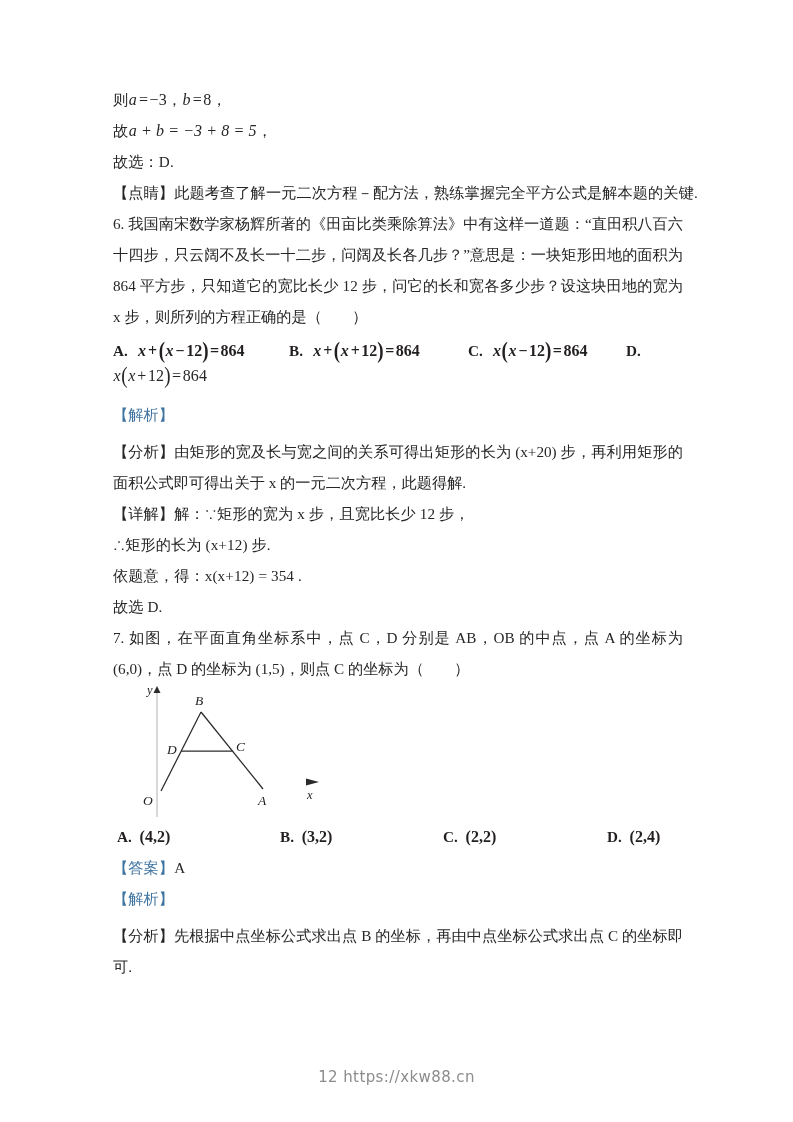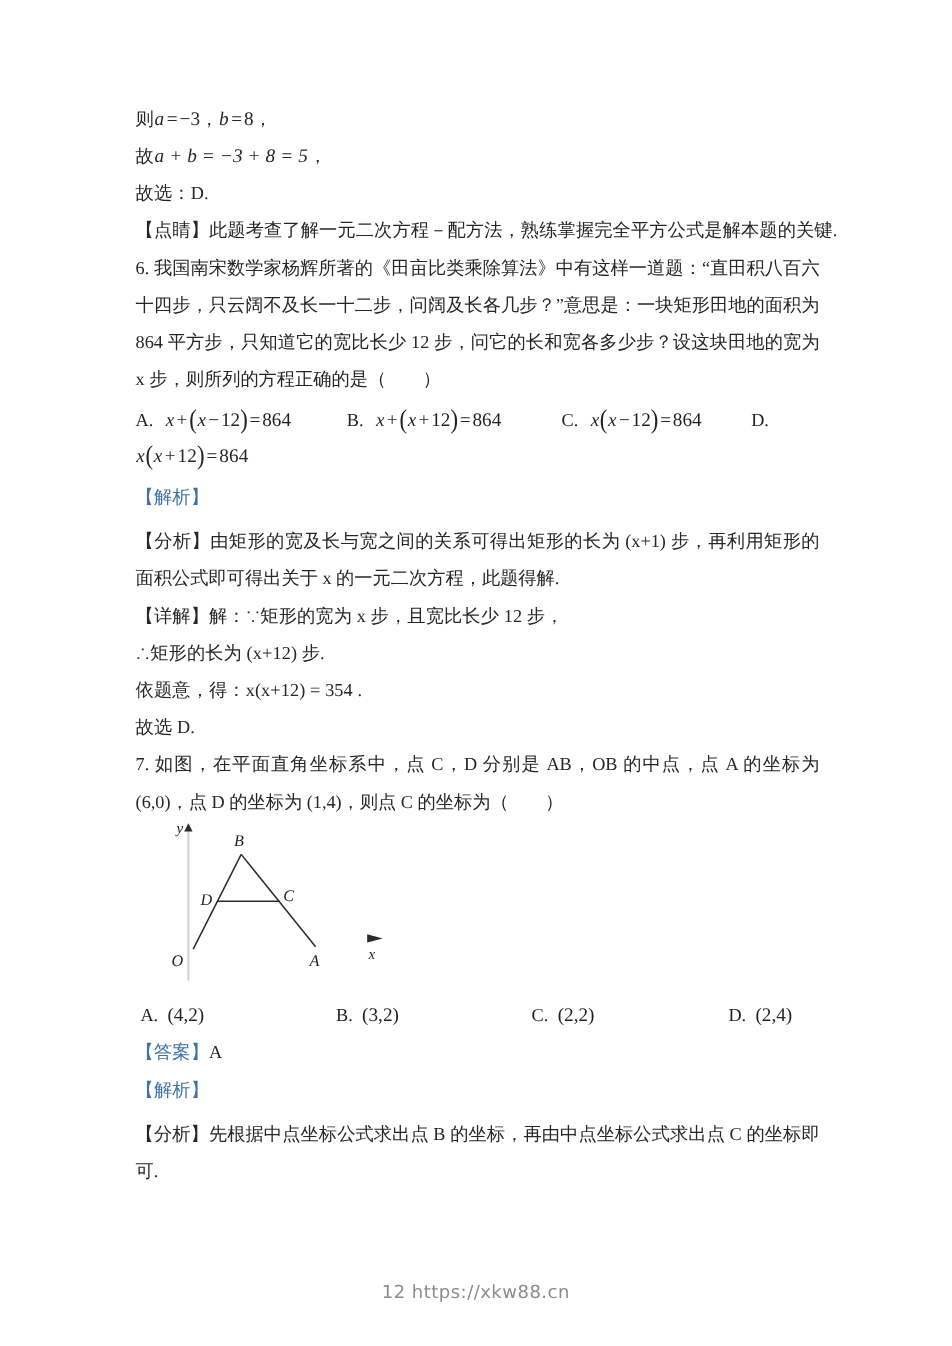"A. x+(x−12)=864" .opt { font-weight: none -> bold }
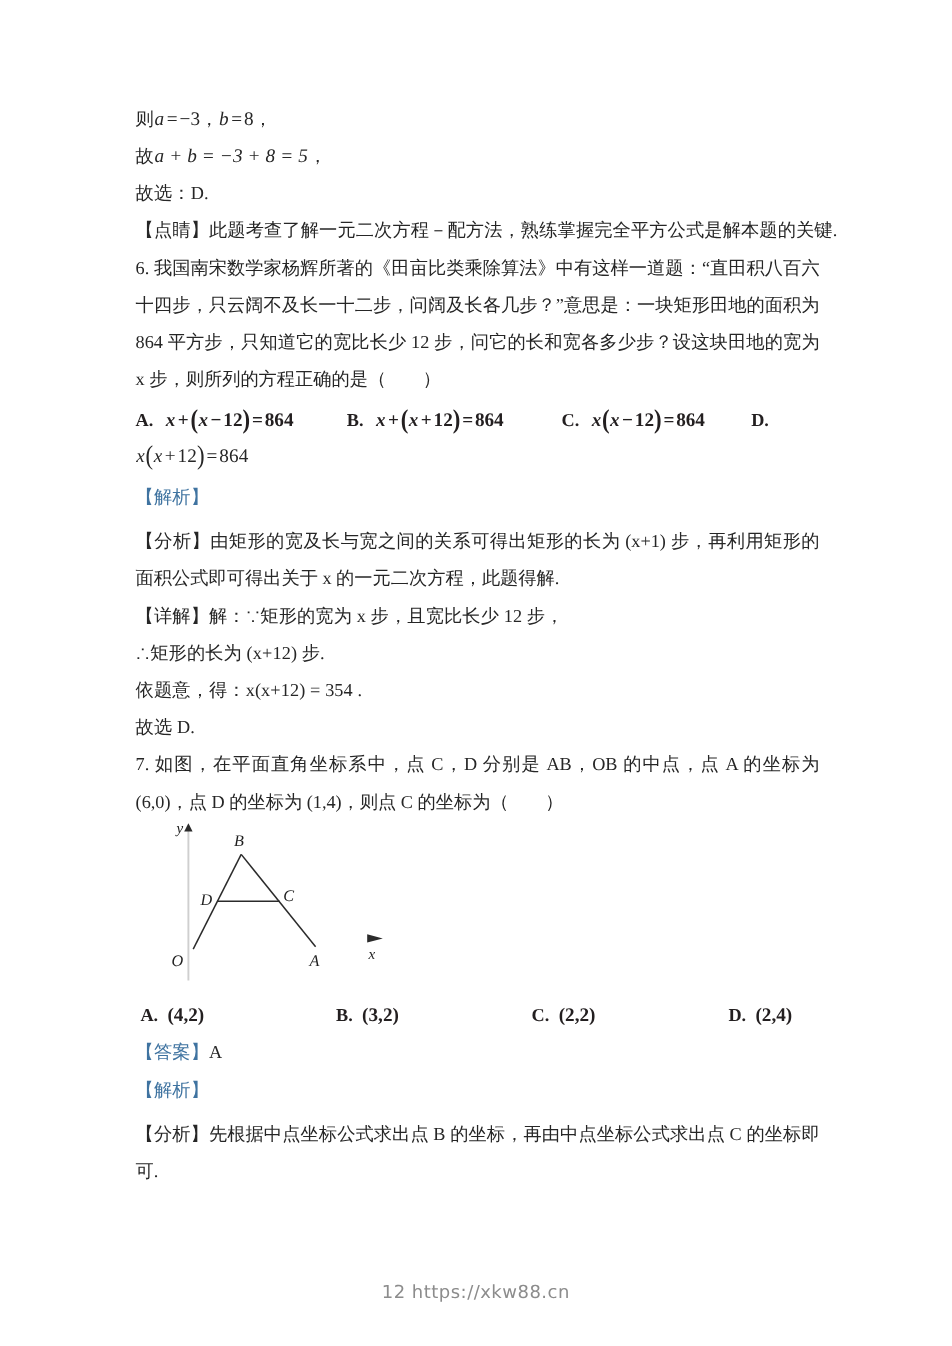"x(x+12)=864" div.line { line-height: 29px -> 19px }
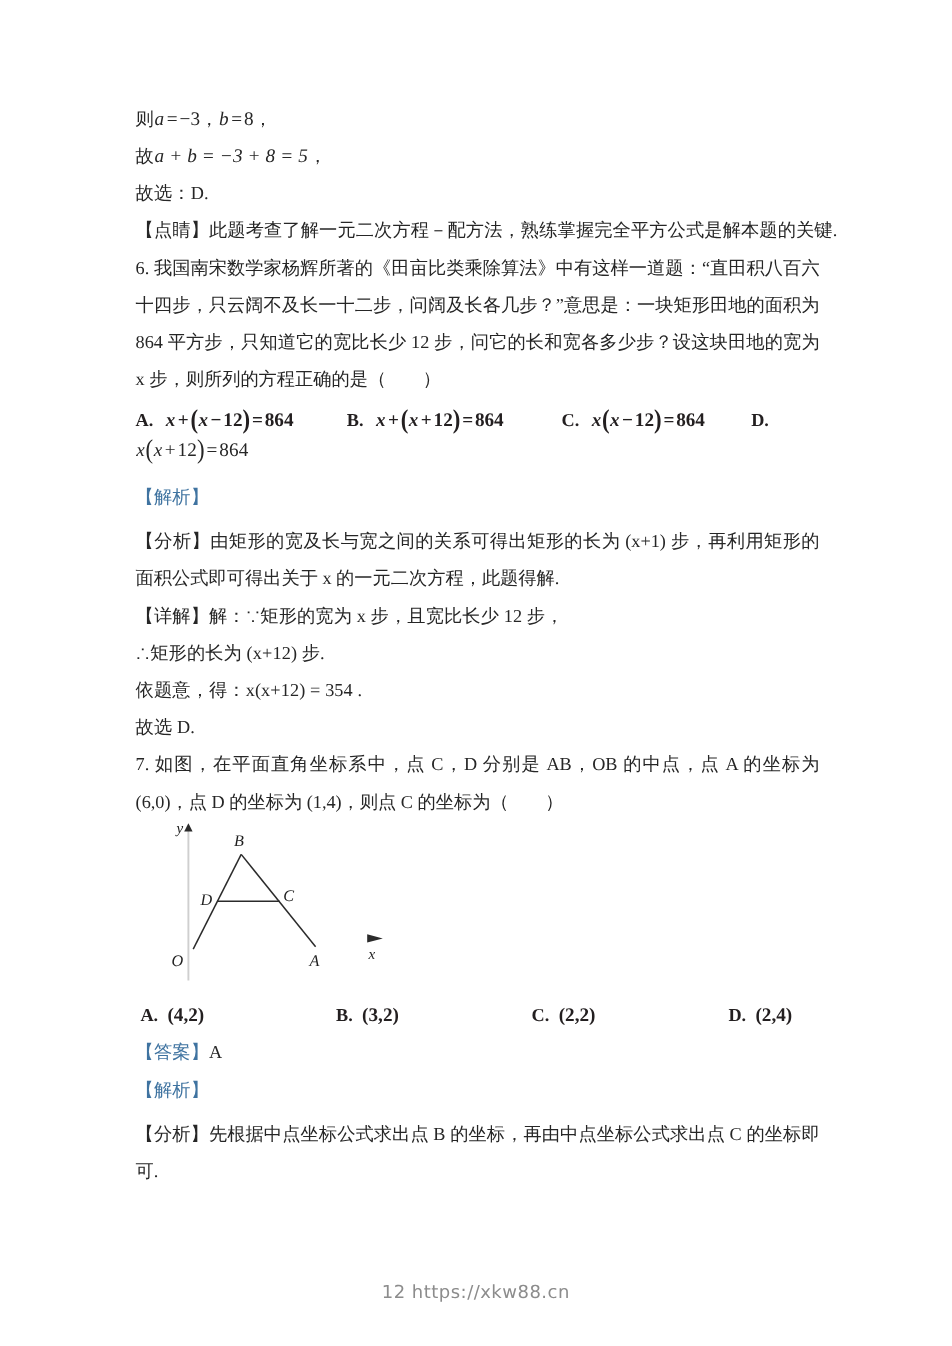"由矩形的宽及长与宽之间的关系可得出矩形的长为 (x+1)" span { text: x+1 -> x+20 }
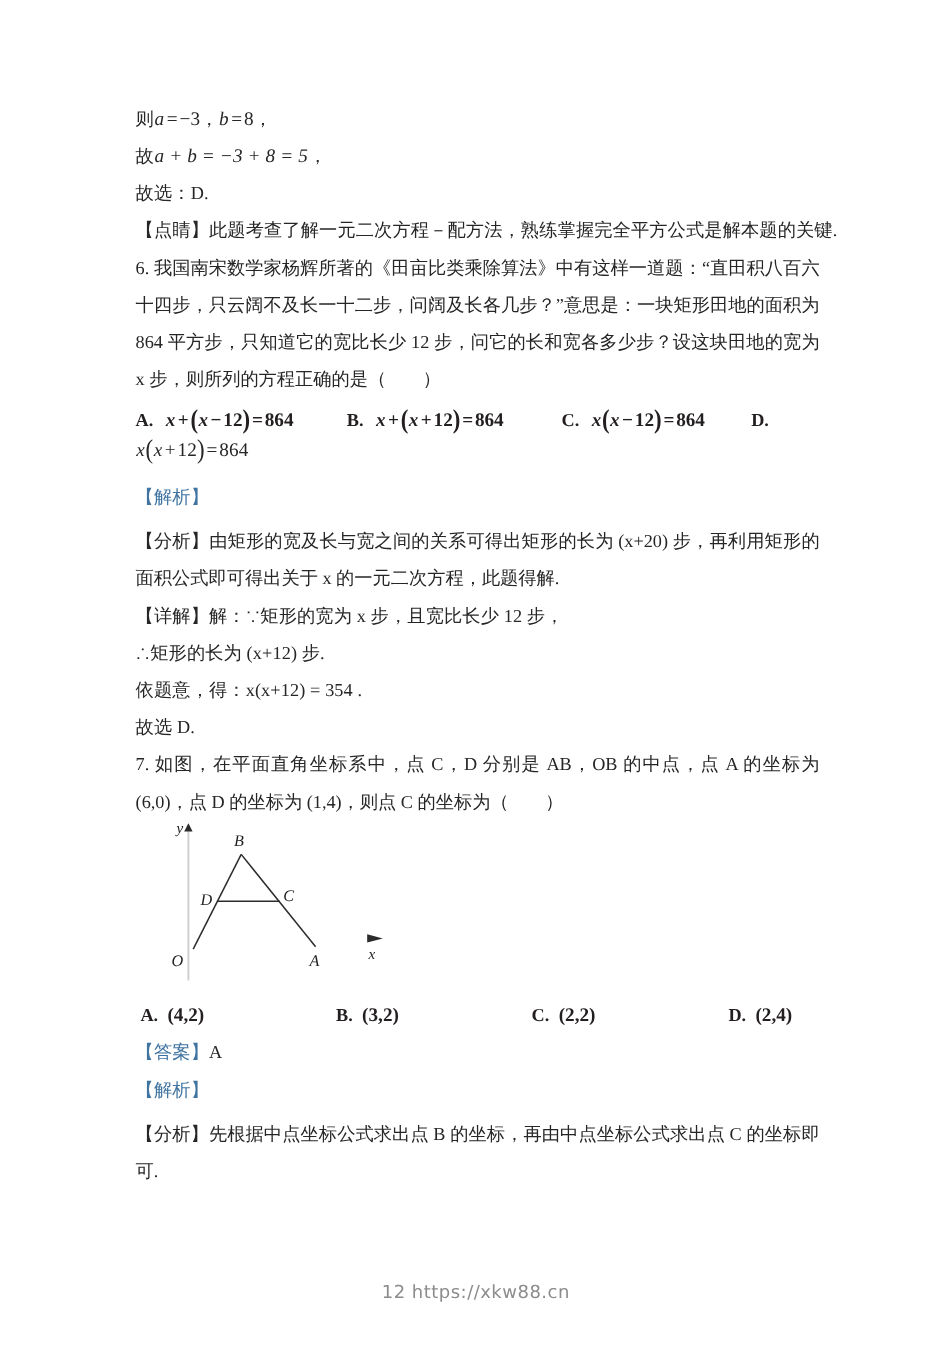"如图，在平面直角坐标系中，点 C，D 分别是 AB，OB 的中点，点" span { text: 1,4 -> 1,5 }
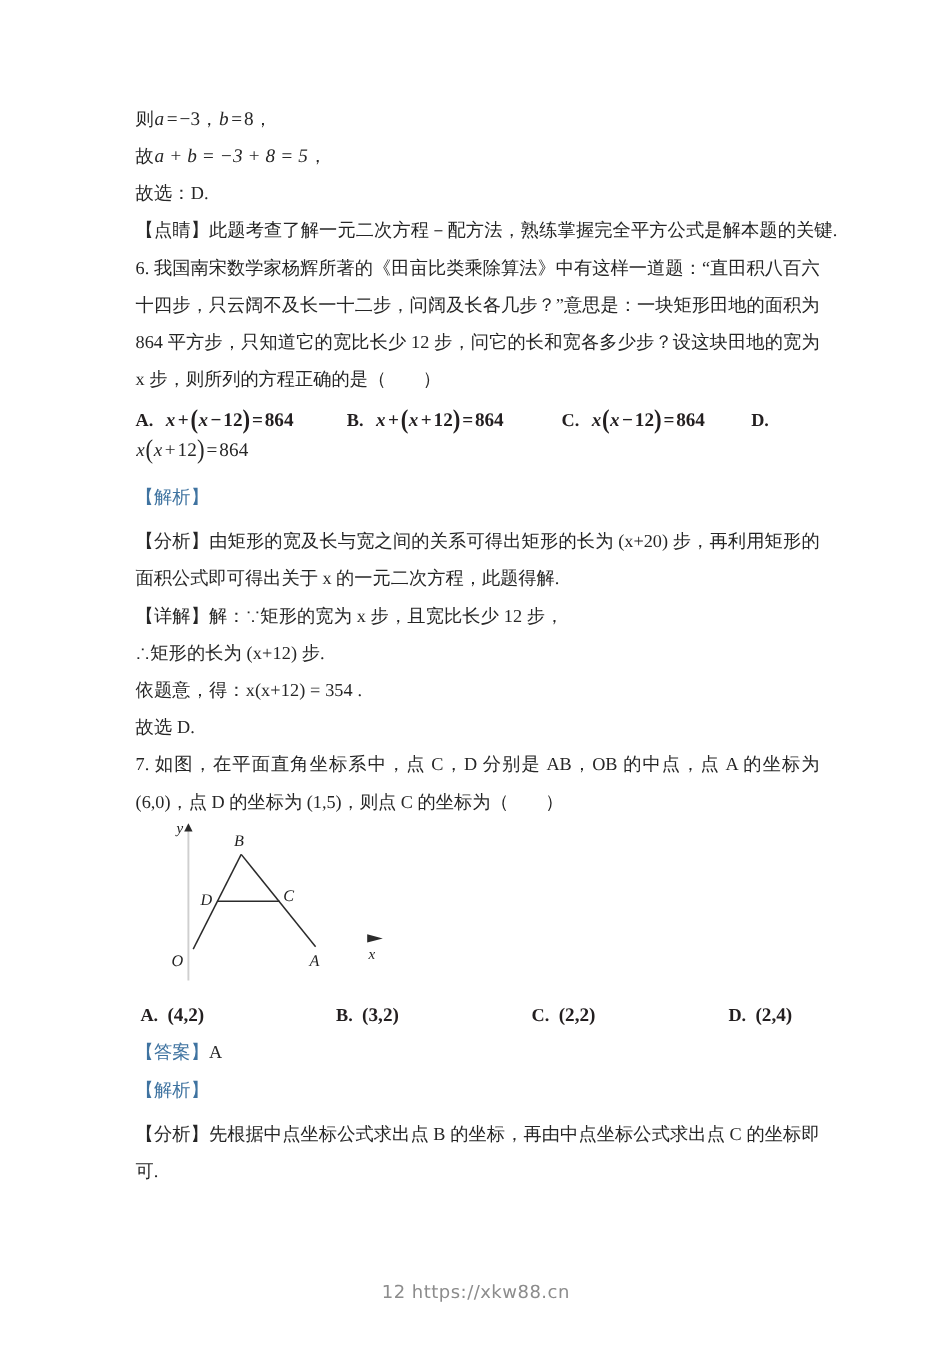"A. (4,2)" div.opts { margin-top: 12px -> 2px }
